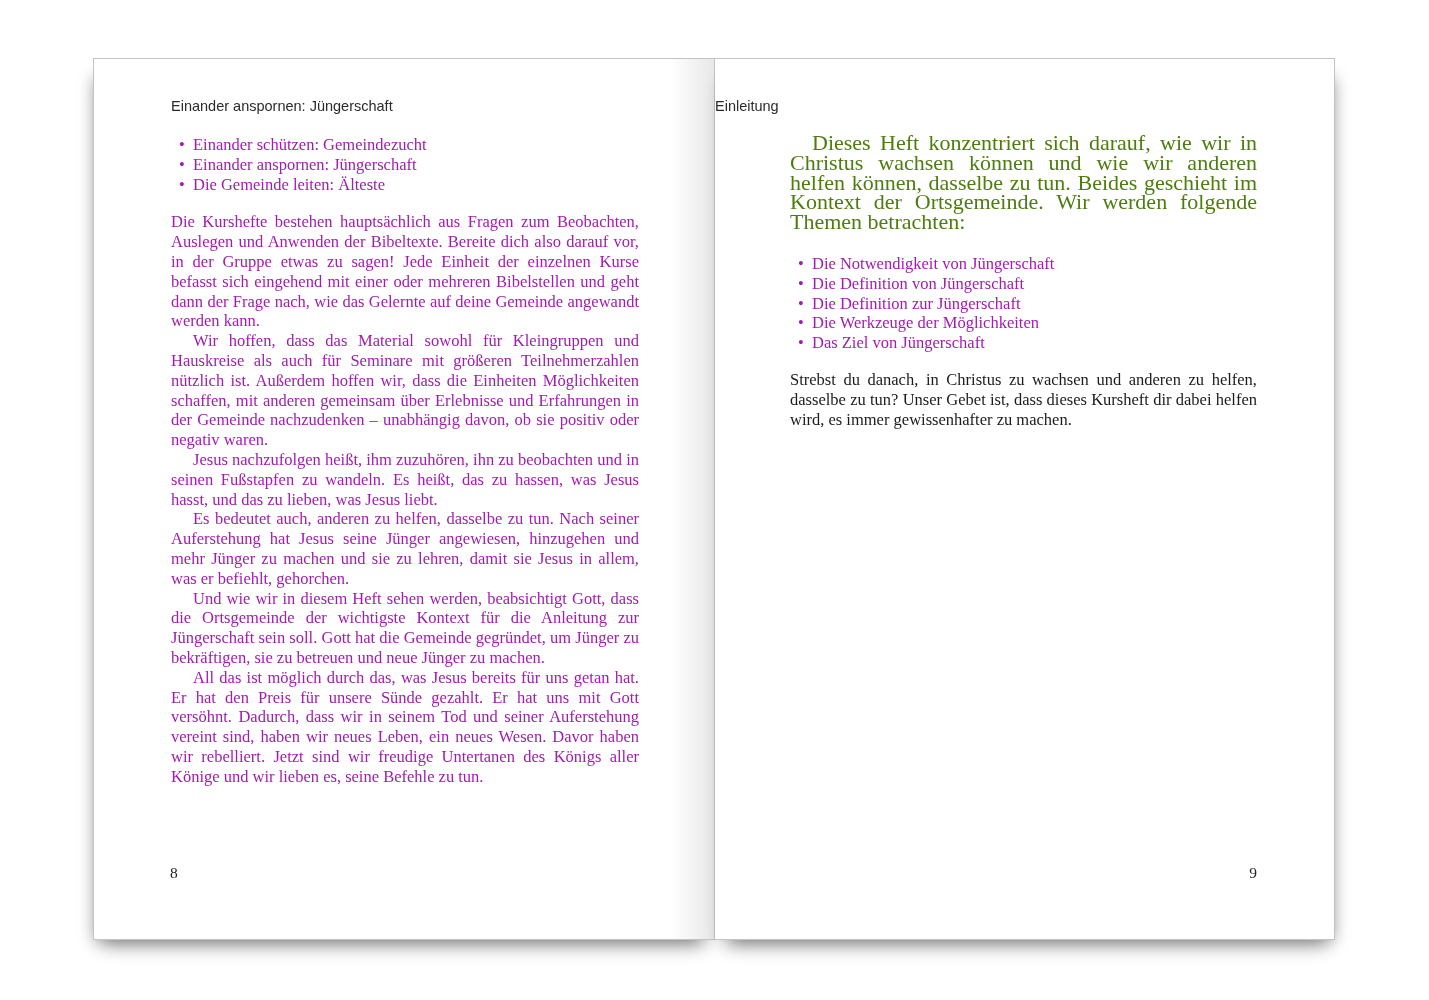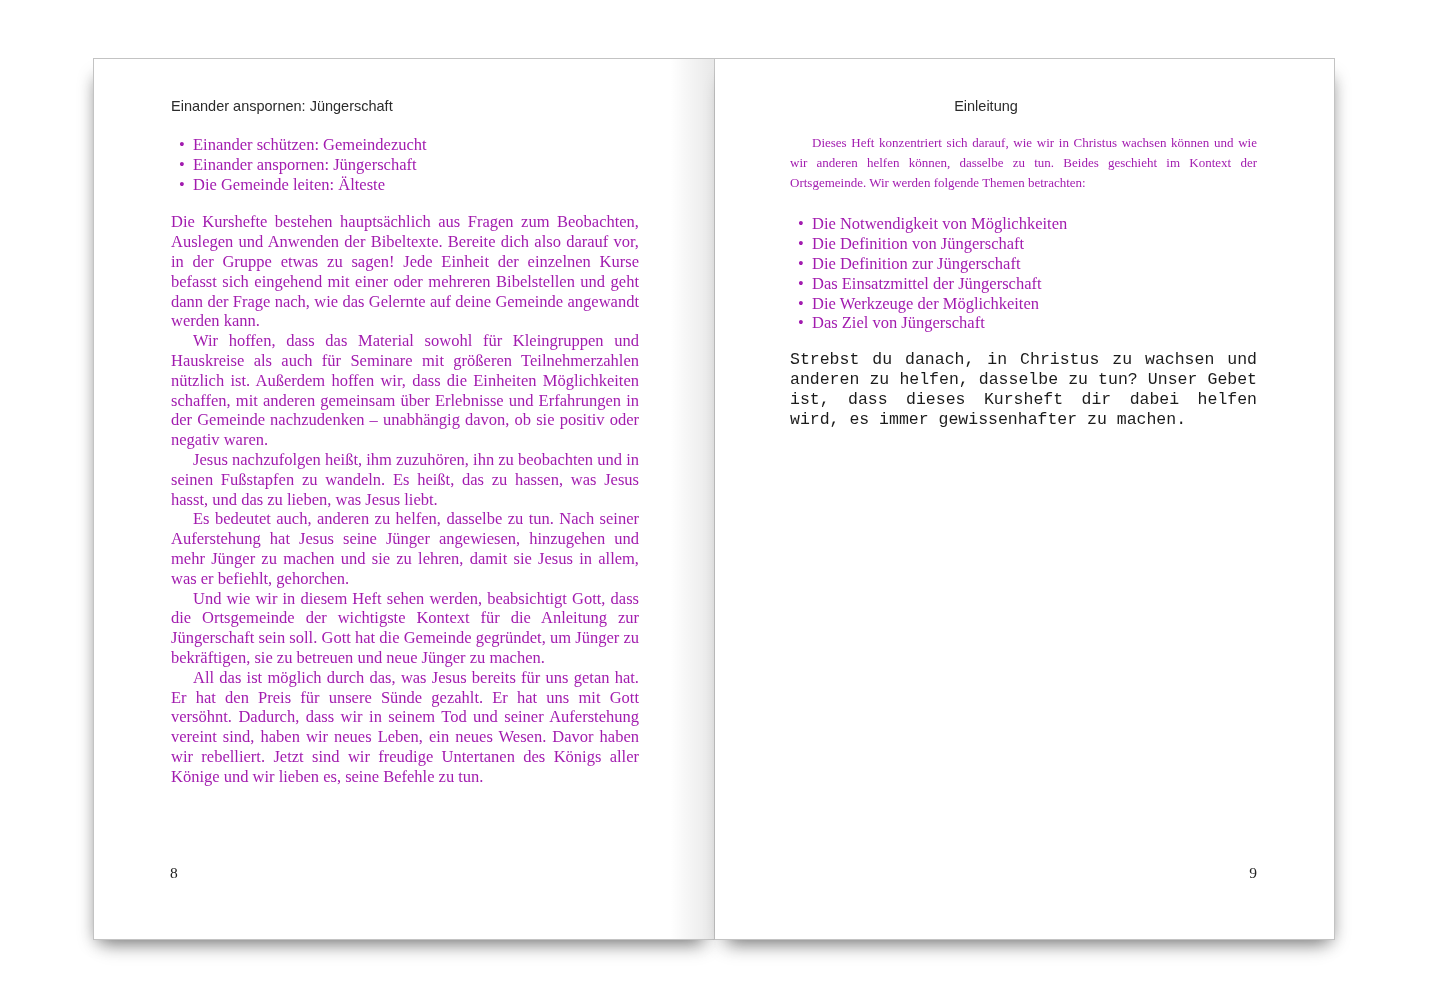"Einleitung" .page-right .running-header { text-align: center -> left }
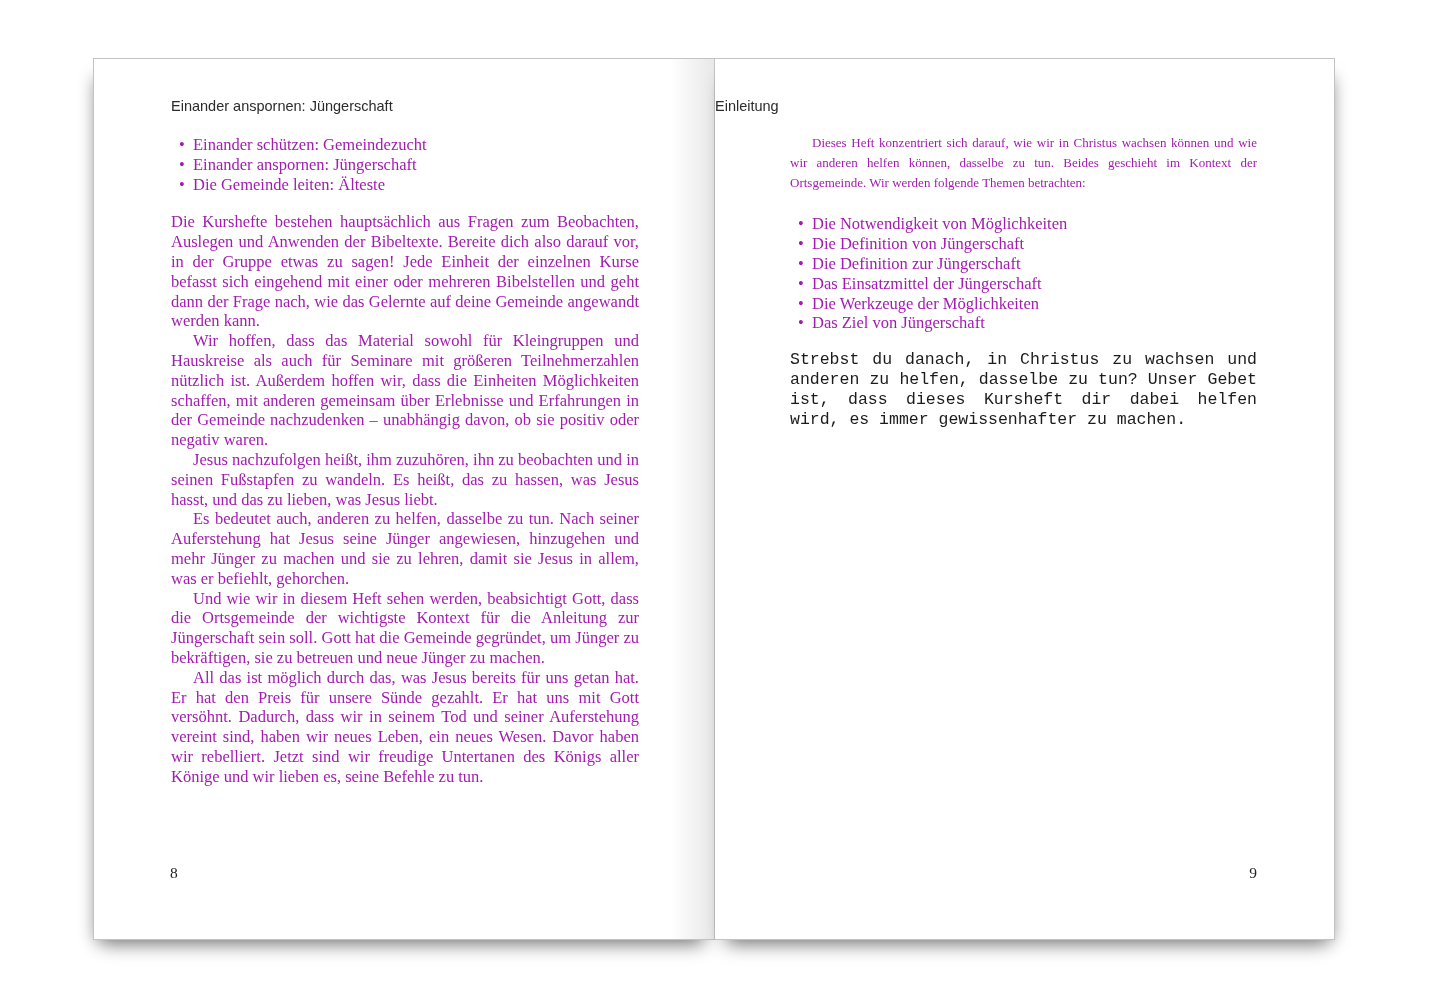"Dieses Heft konzentriert sich darauf," .intro-para { color: #a21caf -> #4d7c0f; font-size: 13px -> 22px }
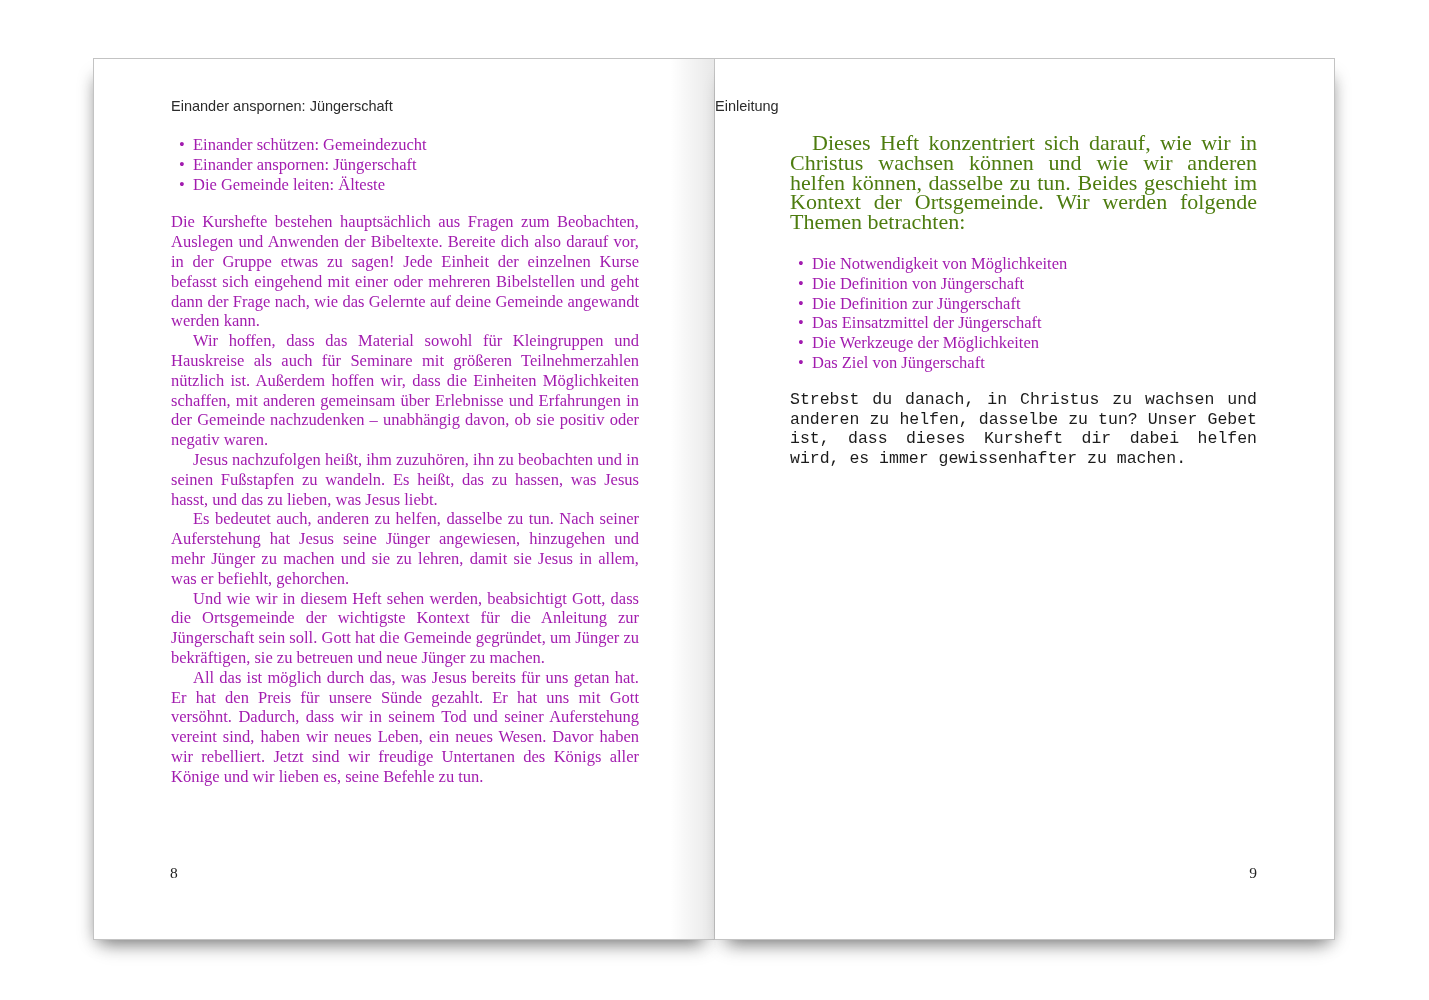"Die Notwendigkeit von Möglichkeiten" span { text: Möglichkeiten -> Jüngerschaft }
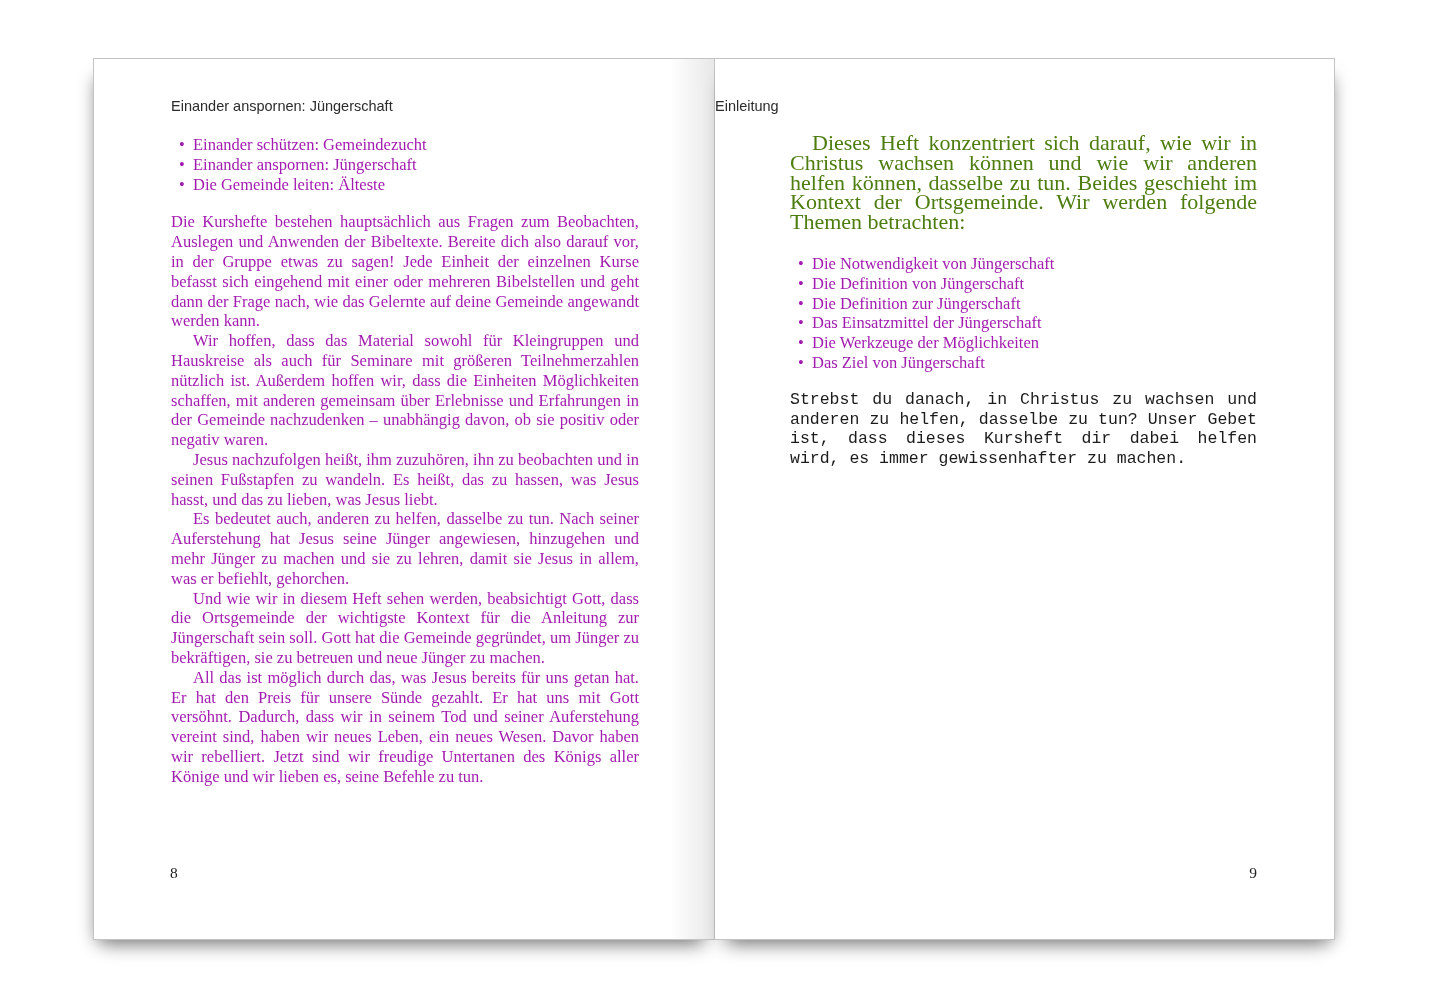"• Das Einsatzmittel der Jüngerschaft" li { html: <li><span>•</span><span>Das Einsatzmittel der Jüngerschaft</span></li> -> none }
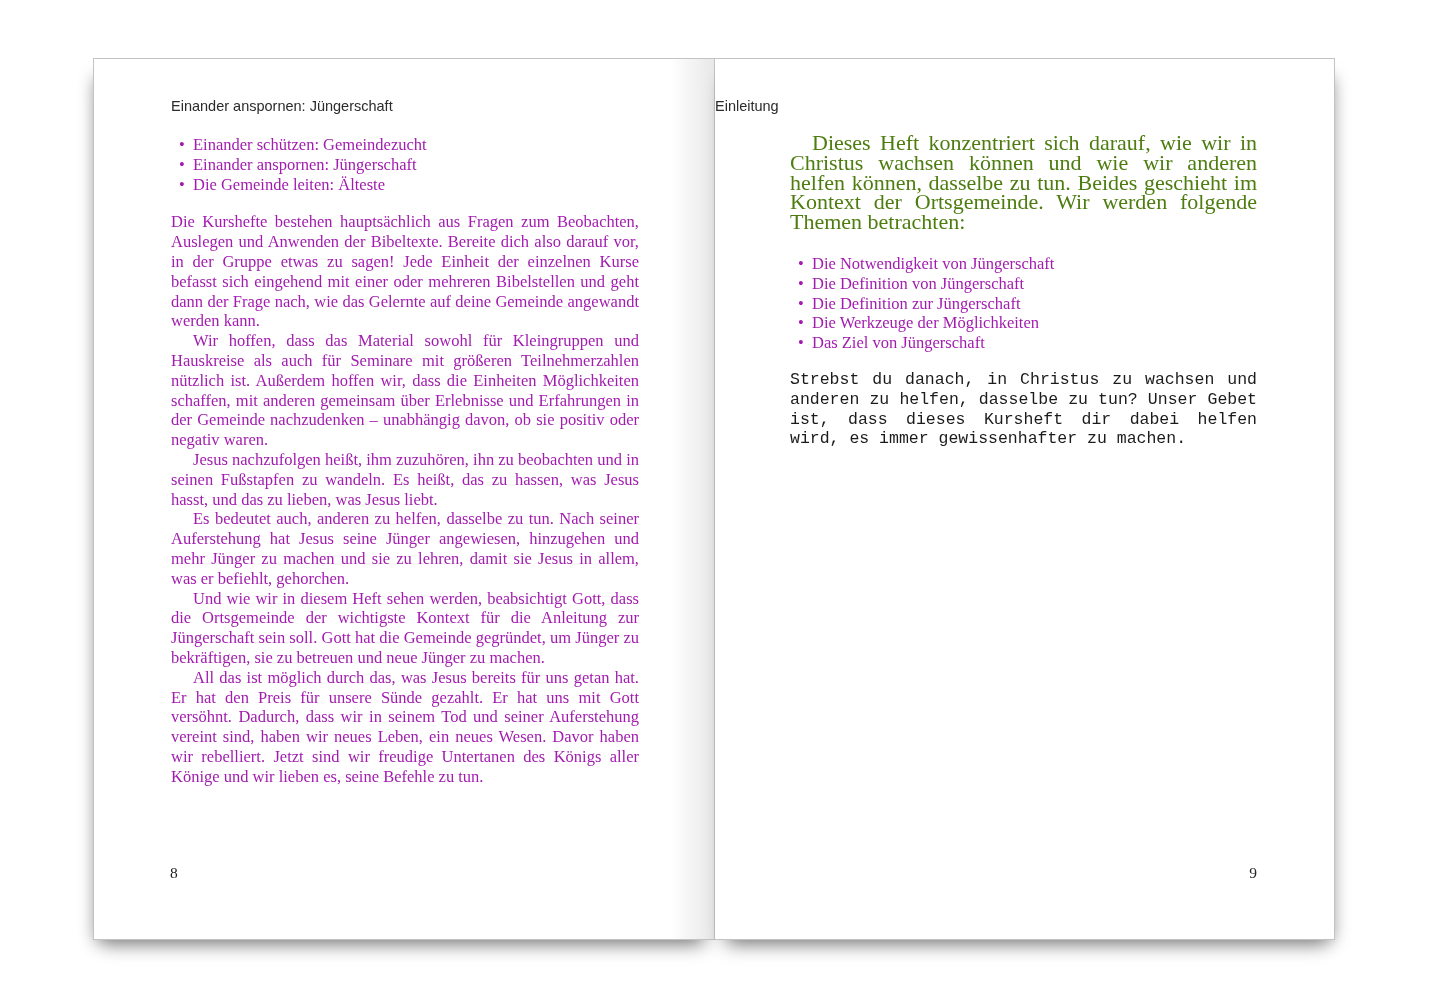"Strebst du danach, in Christus" .closing-para { font-family: Liberation Mono, monospace -> none }
